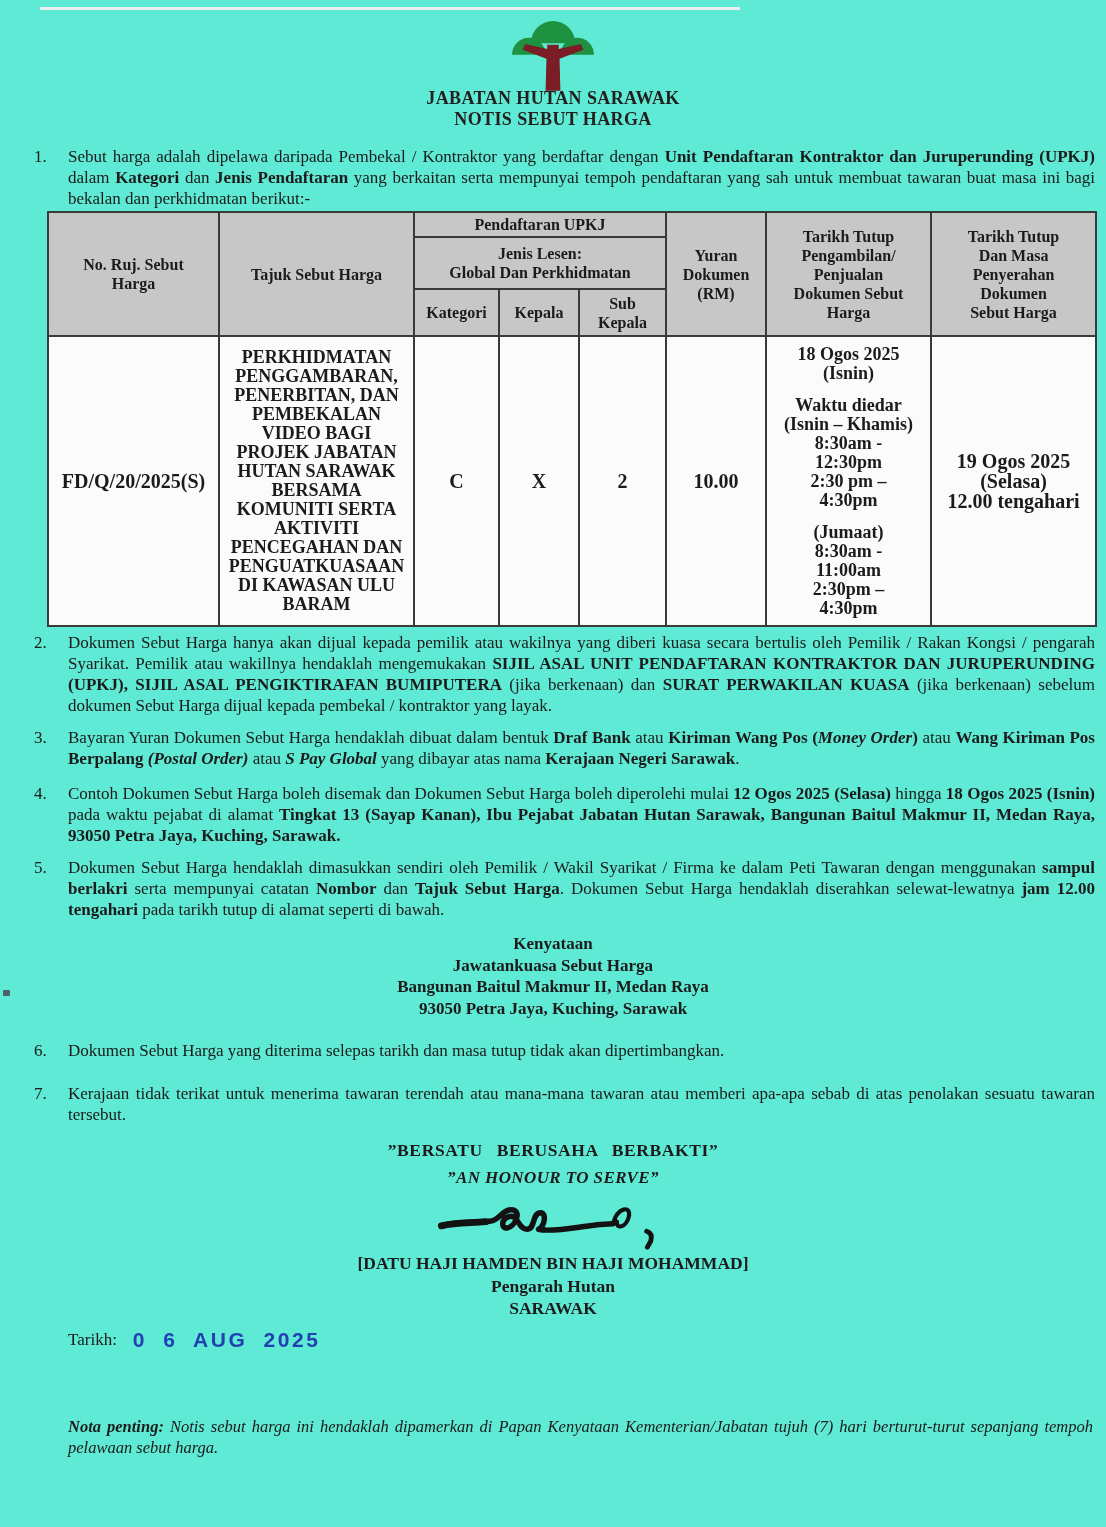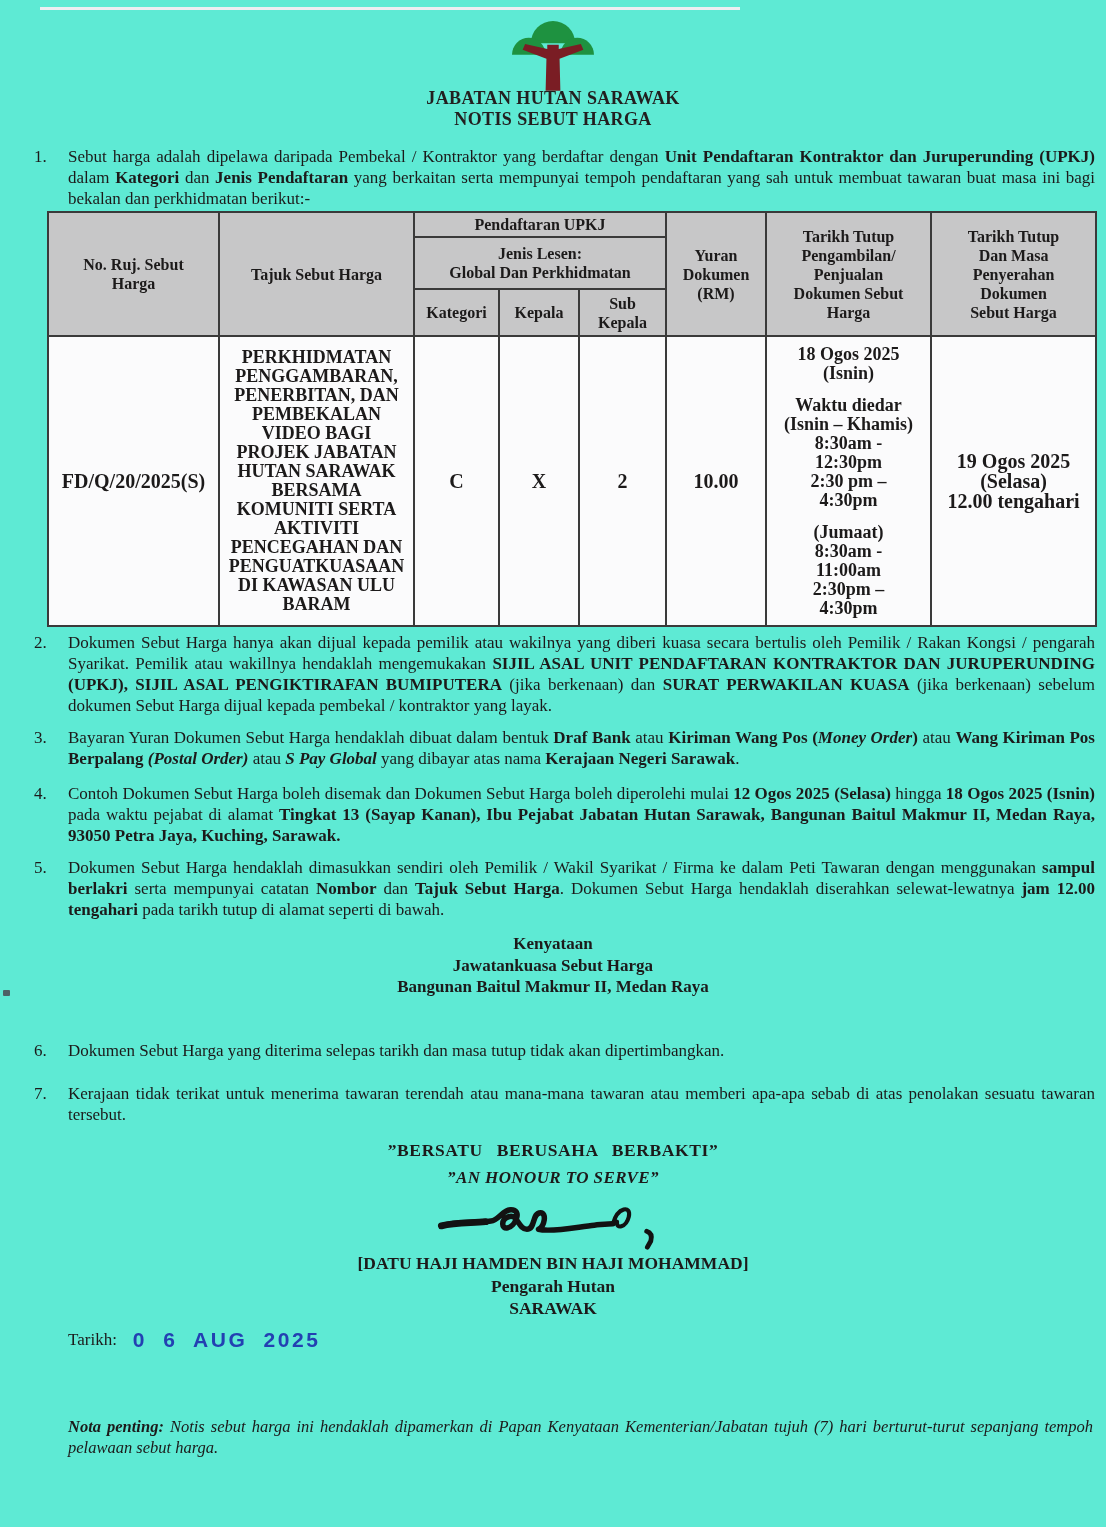"93050 Petra Jaya, Kuching, Sarawak" div.ln { html: none -> <div>93050 Petra Jaya, Kuching, Sarawak</div> }
